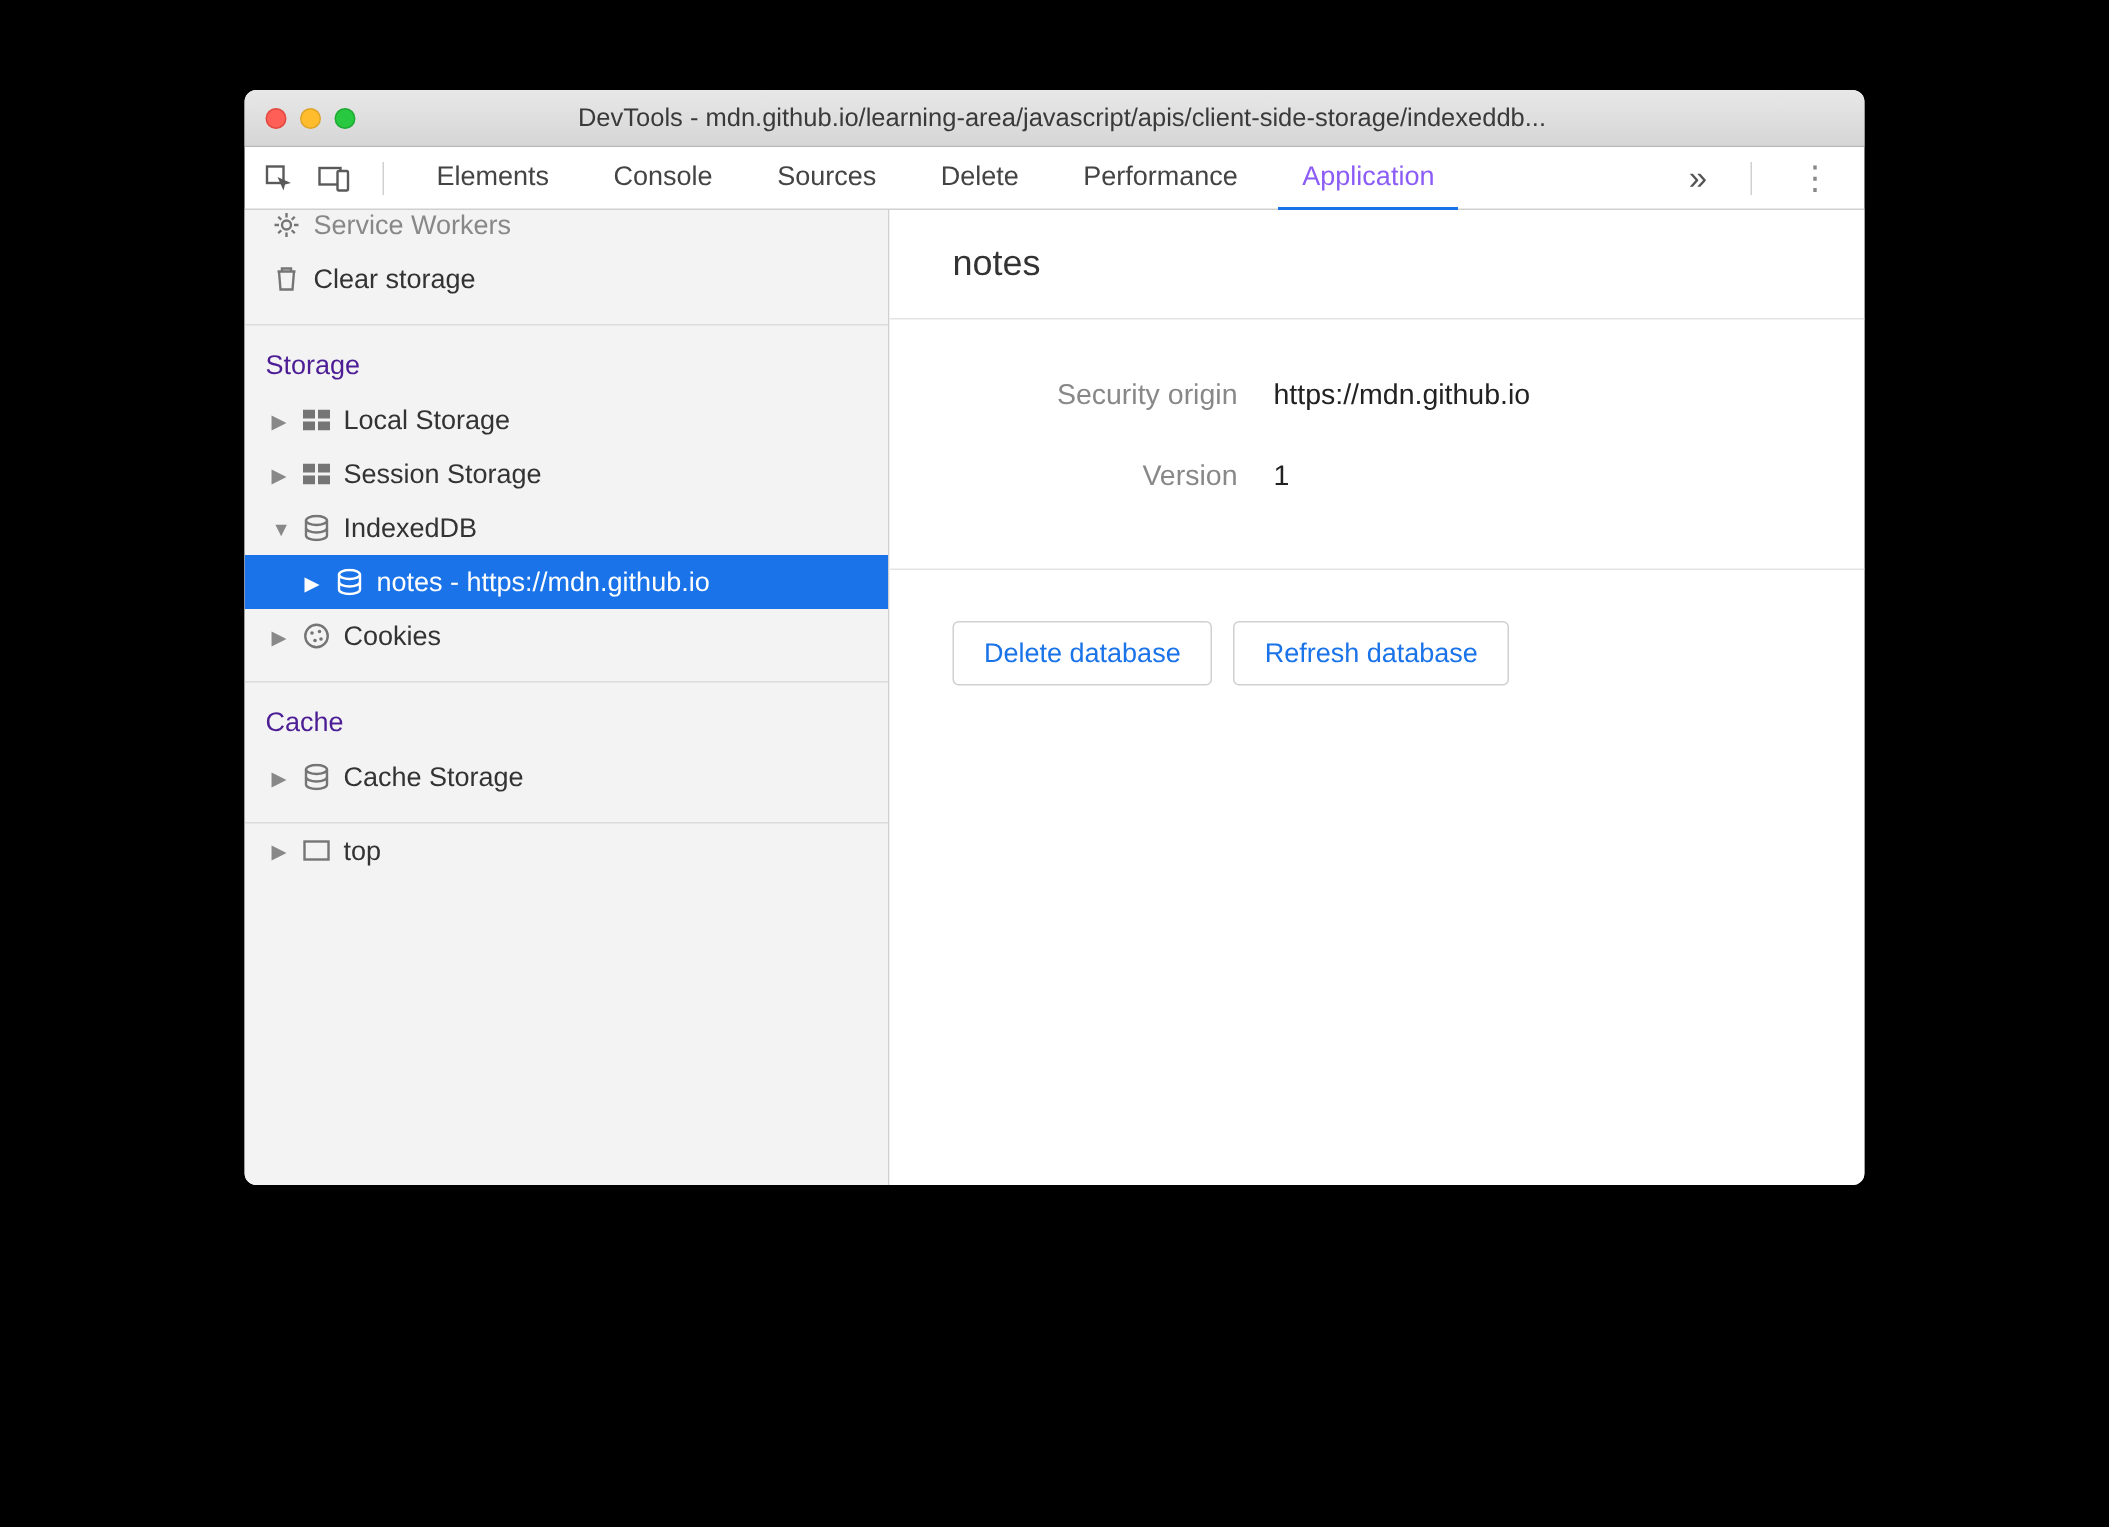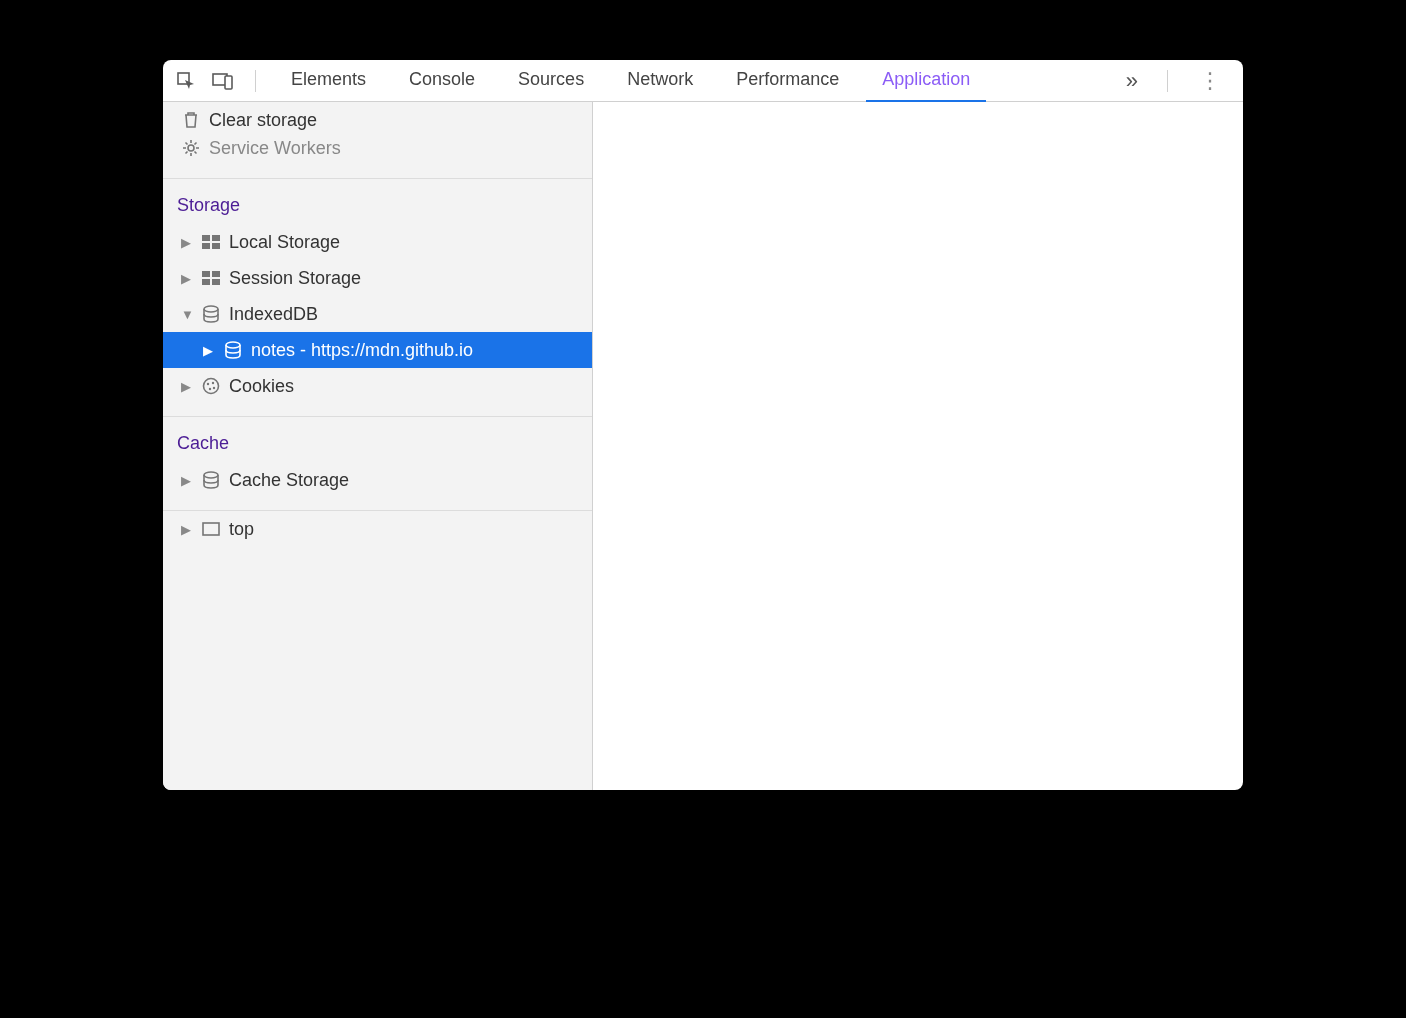"DevTools -" div.titlebar { html: none -> <div> <div> <div></div> <div></div> <div></div> </div> <div>DevTools - mdn.github.io/learning-area/javascript/apis/client-side-storage/indexeddb...</div> </div> }
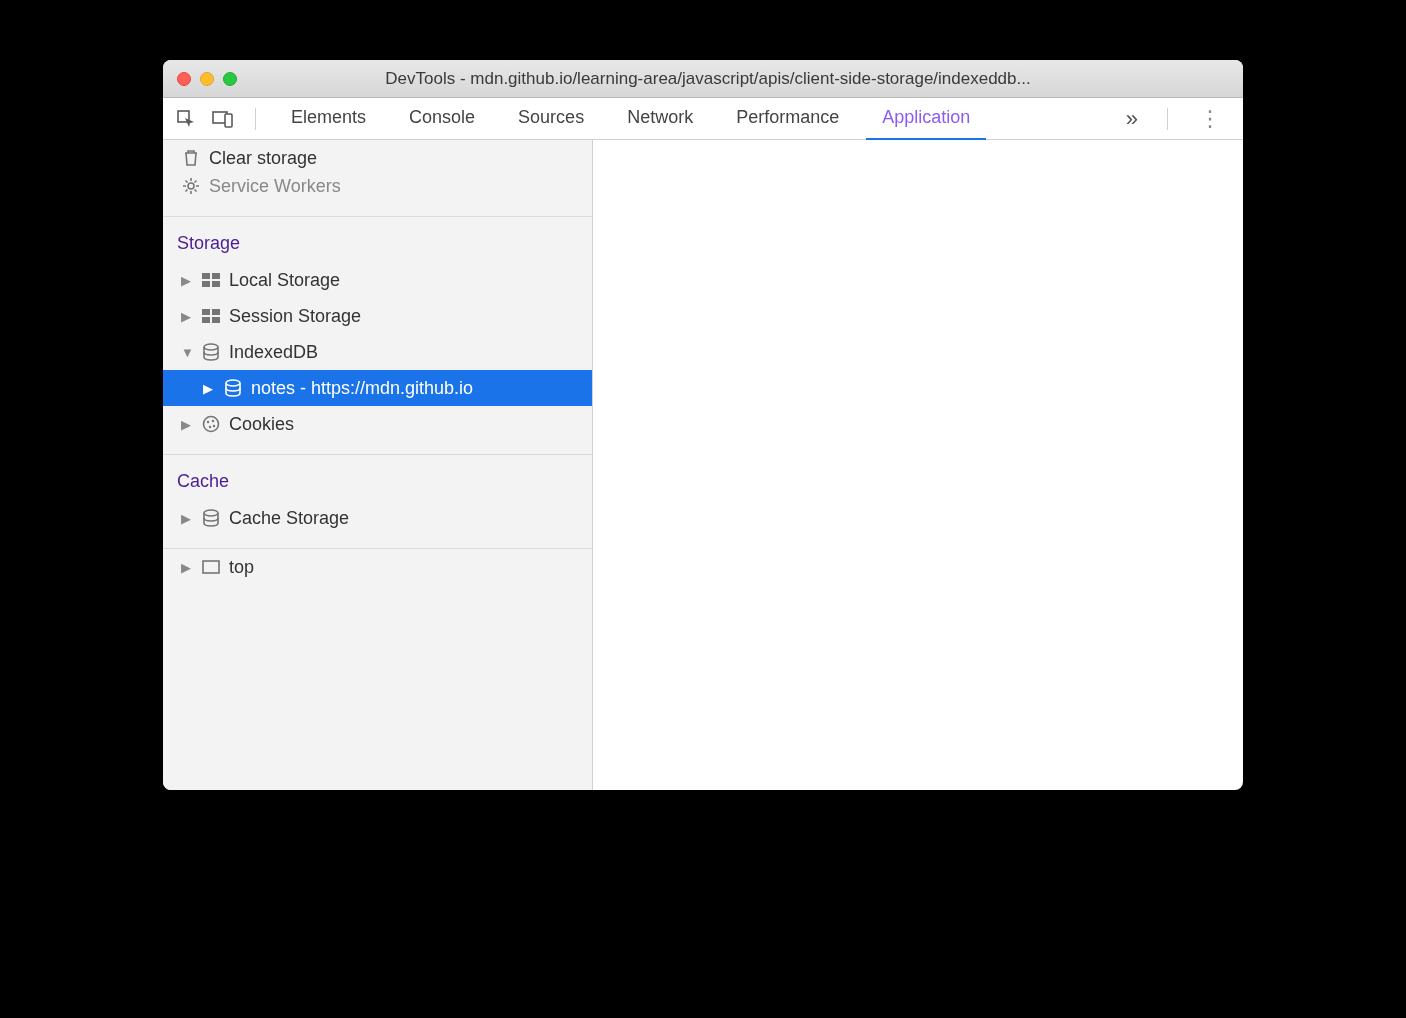"Network" div.tab { text: Network -> Delete }
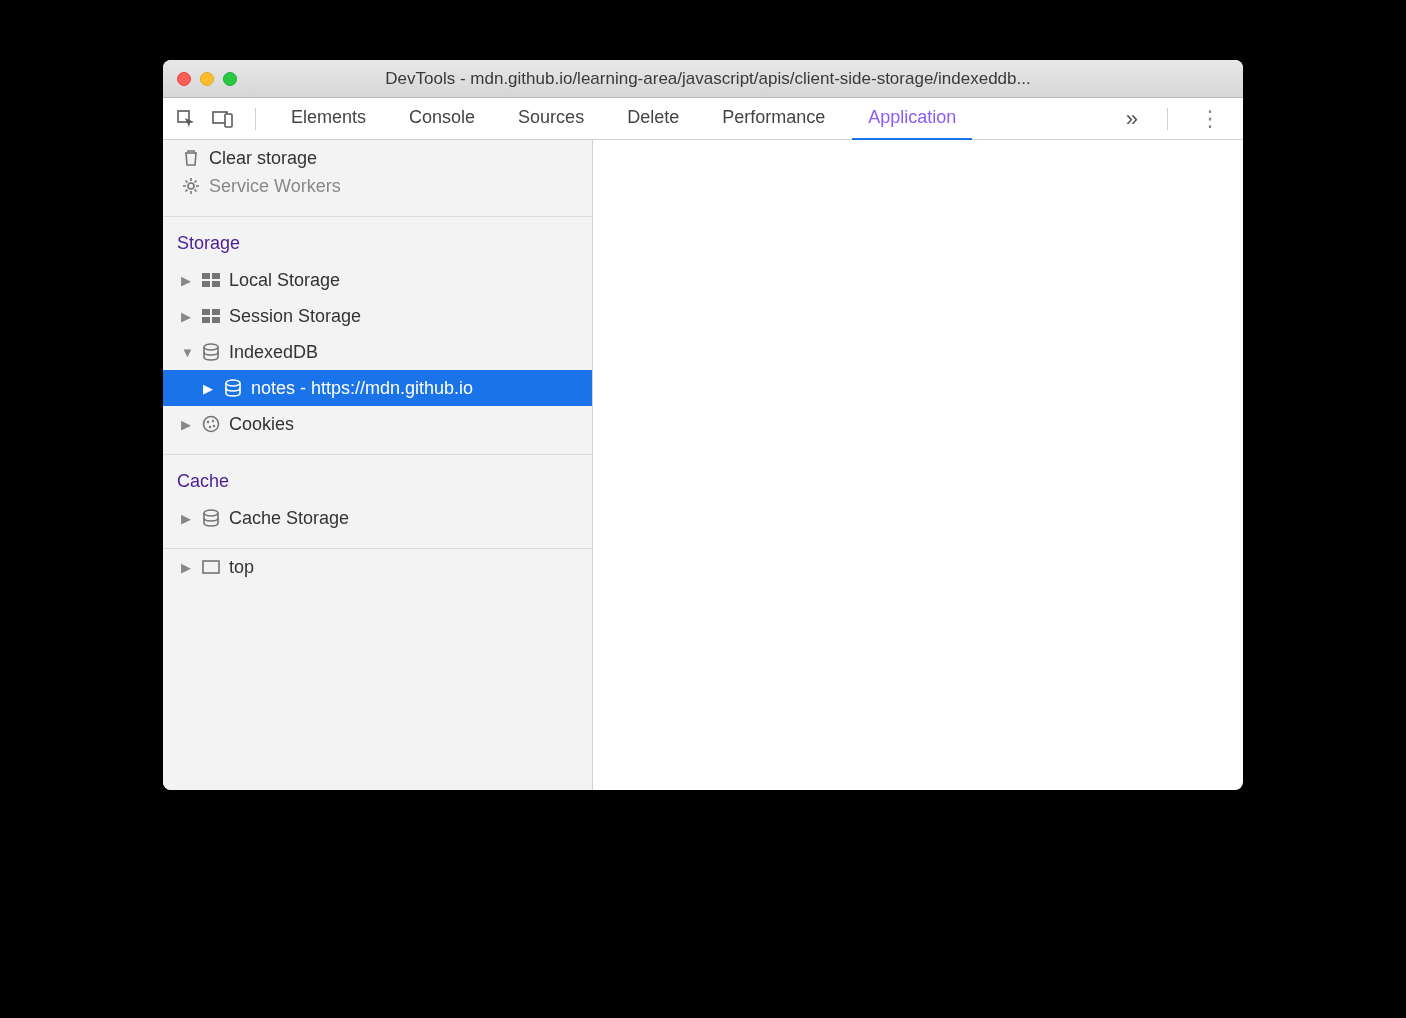"Clear storage" div.row { order: before "Service Workers" -> after "Service Workers" }
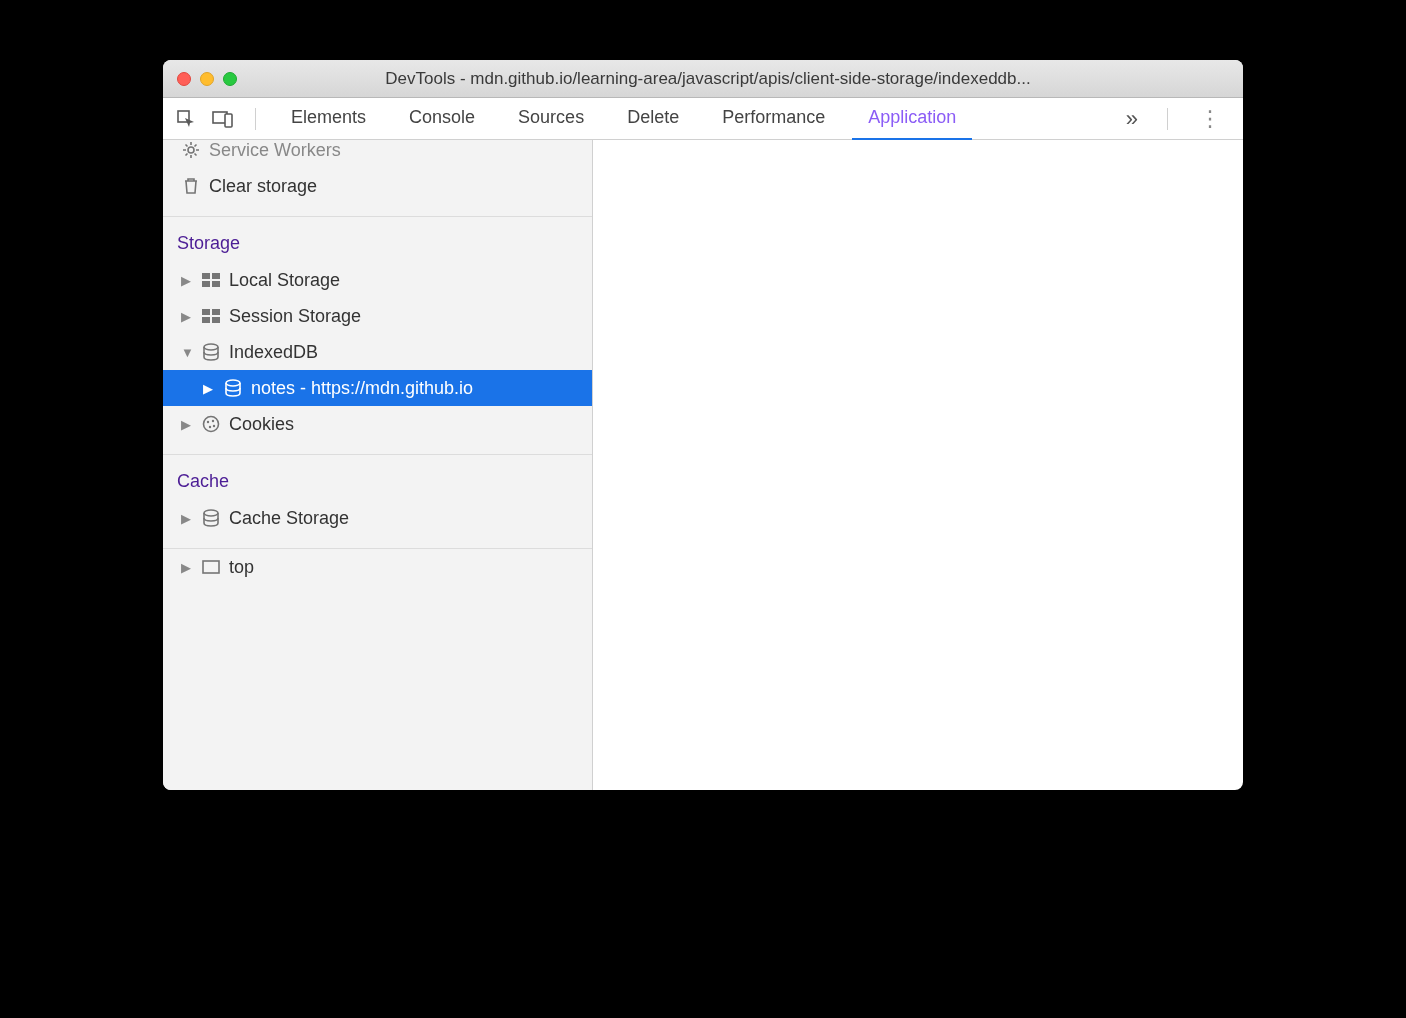"notes" div.main { html: none -> <div> <div>notes</div> <div> <div> <div>Security origin</div> <div>https://mdn.github.io</div> </div> <div> <div>Version</div> <div>1</div> </div> </div> <div> <button>Delete database</button> <button>Refresh database</button> </div> </div> }
